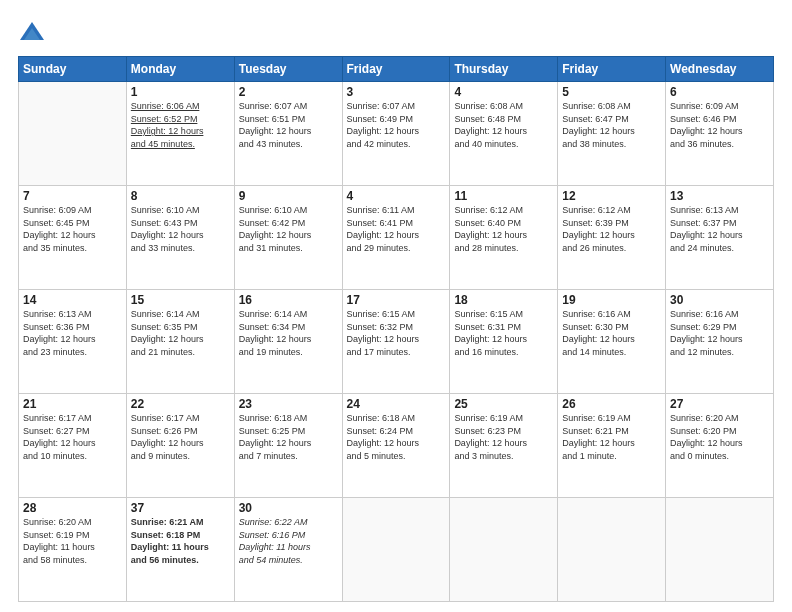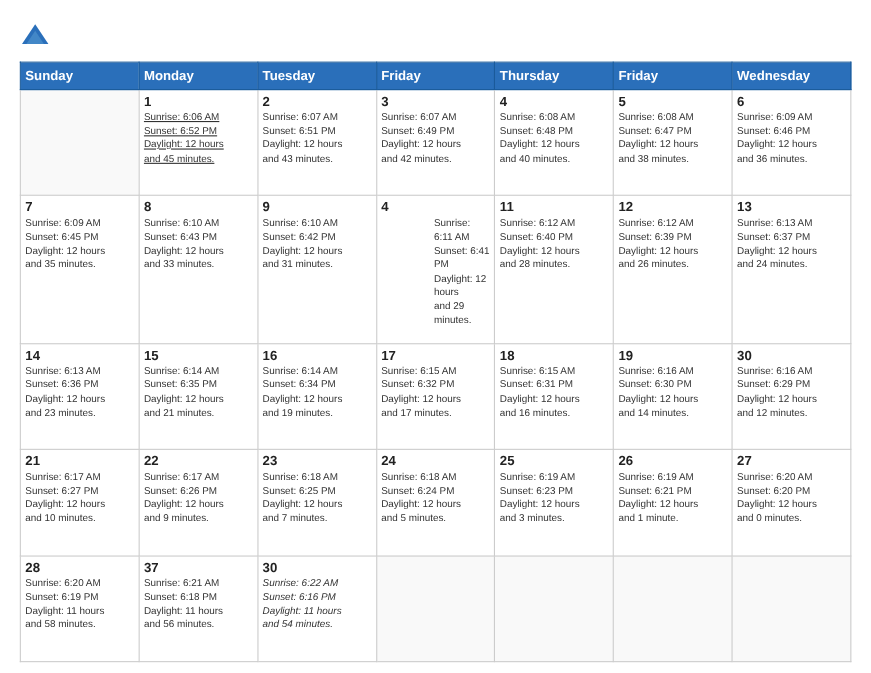"Sunrise: 6:11 AM" div.day-info { margin-left: 48px -> none }
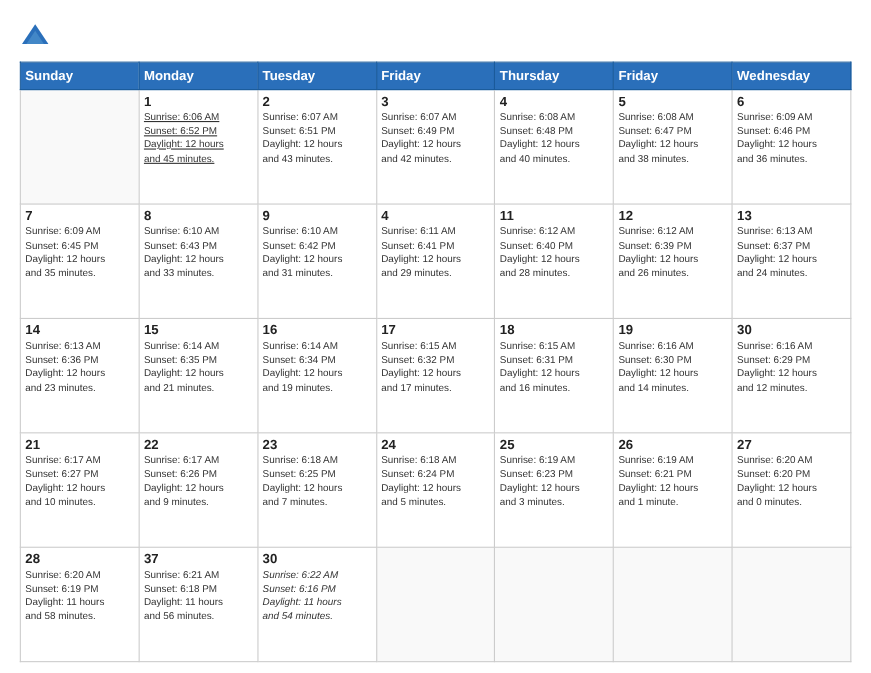"Sunrise: 6:21 AM" div.day-info { font-weight: none -> bold }
